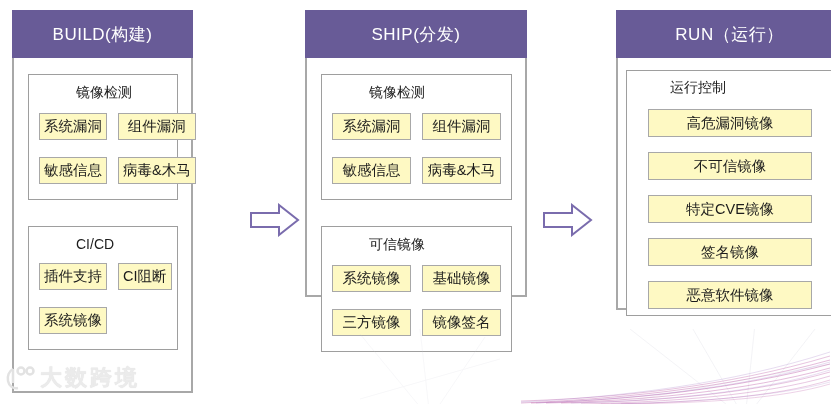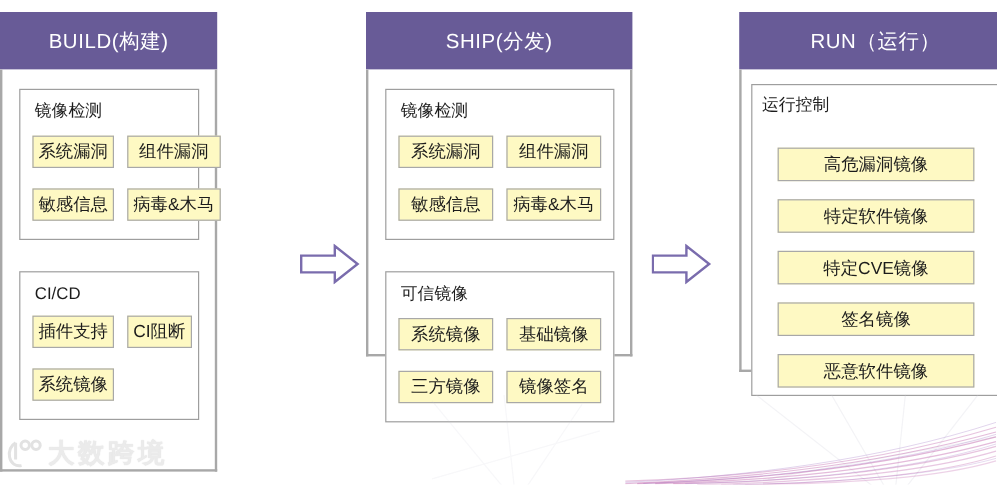"BUILD(构建)" .col-build { left: 0 -> 12px }
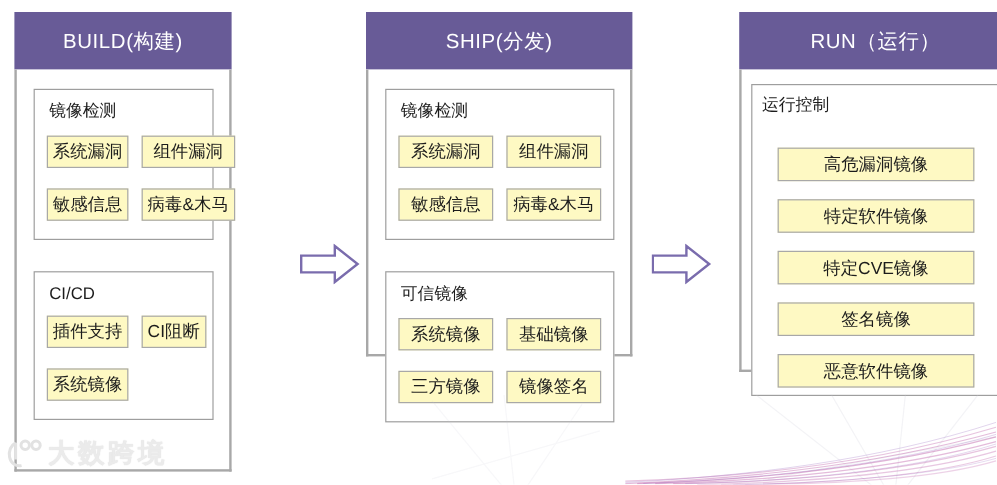"镜像检测" .group-title { margin-left: none -> 35px }
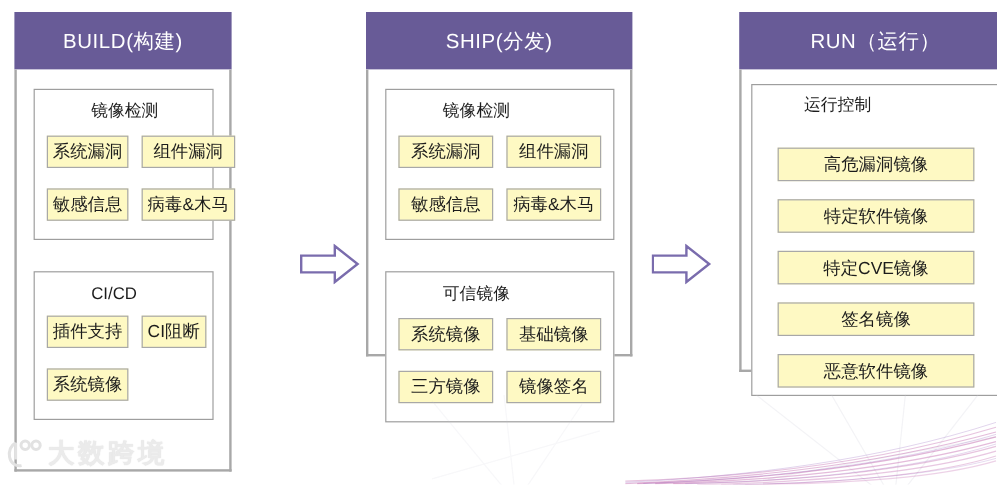"高危漏洞镜像" .group-items.stack { margin-top: 26px -> 12px }
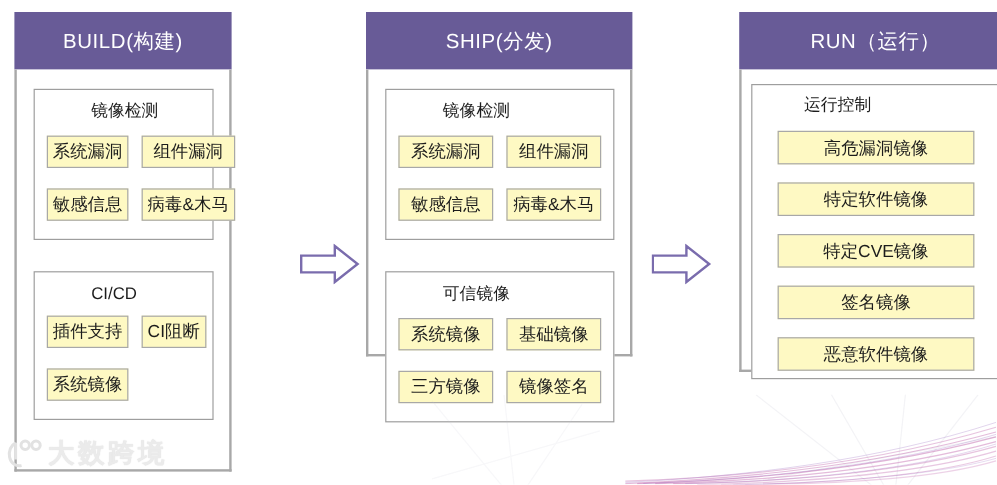"特定软件镜像" div.item-box { text: 特定软件 -> 不可信 }
